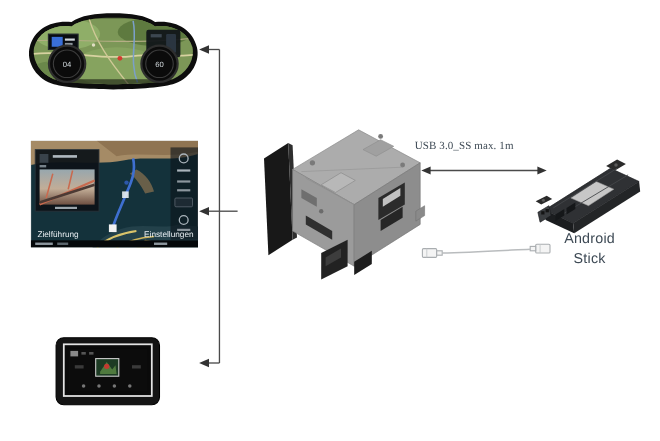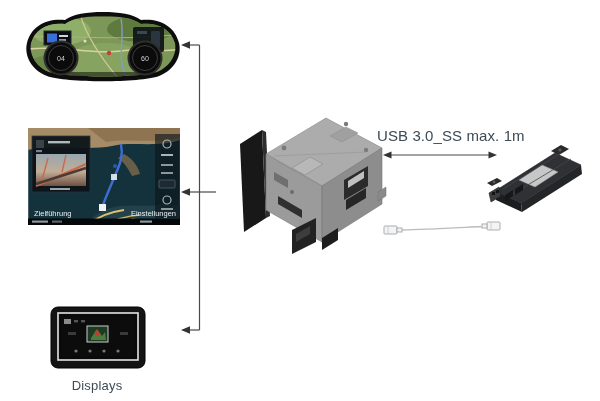"USB 3.0_SS max. 1m" .usb-label { font-family: none -> Liberation Serif, serif; font-size: 15px -> 10px; text-align: center -> left }
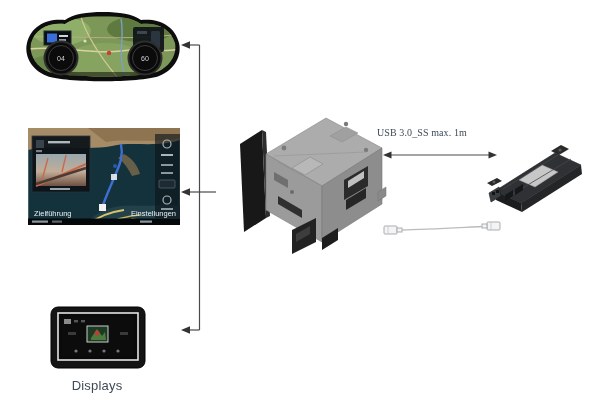"Android" div.abs { html: none -> <div> <div>Android</div> <div>Stick</div> </div> }
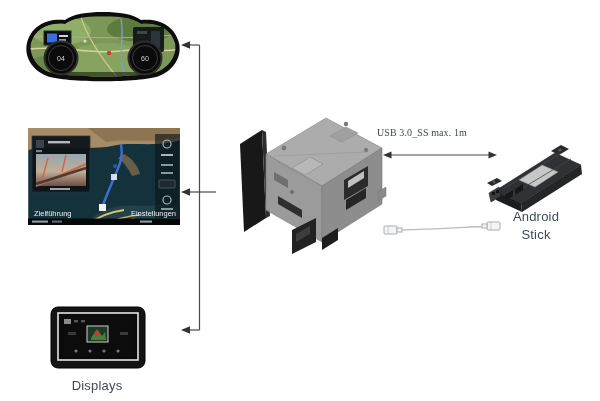"Displays" div.abs { html: <div>Displays</div> -> none }
